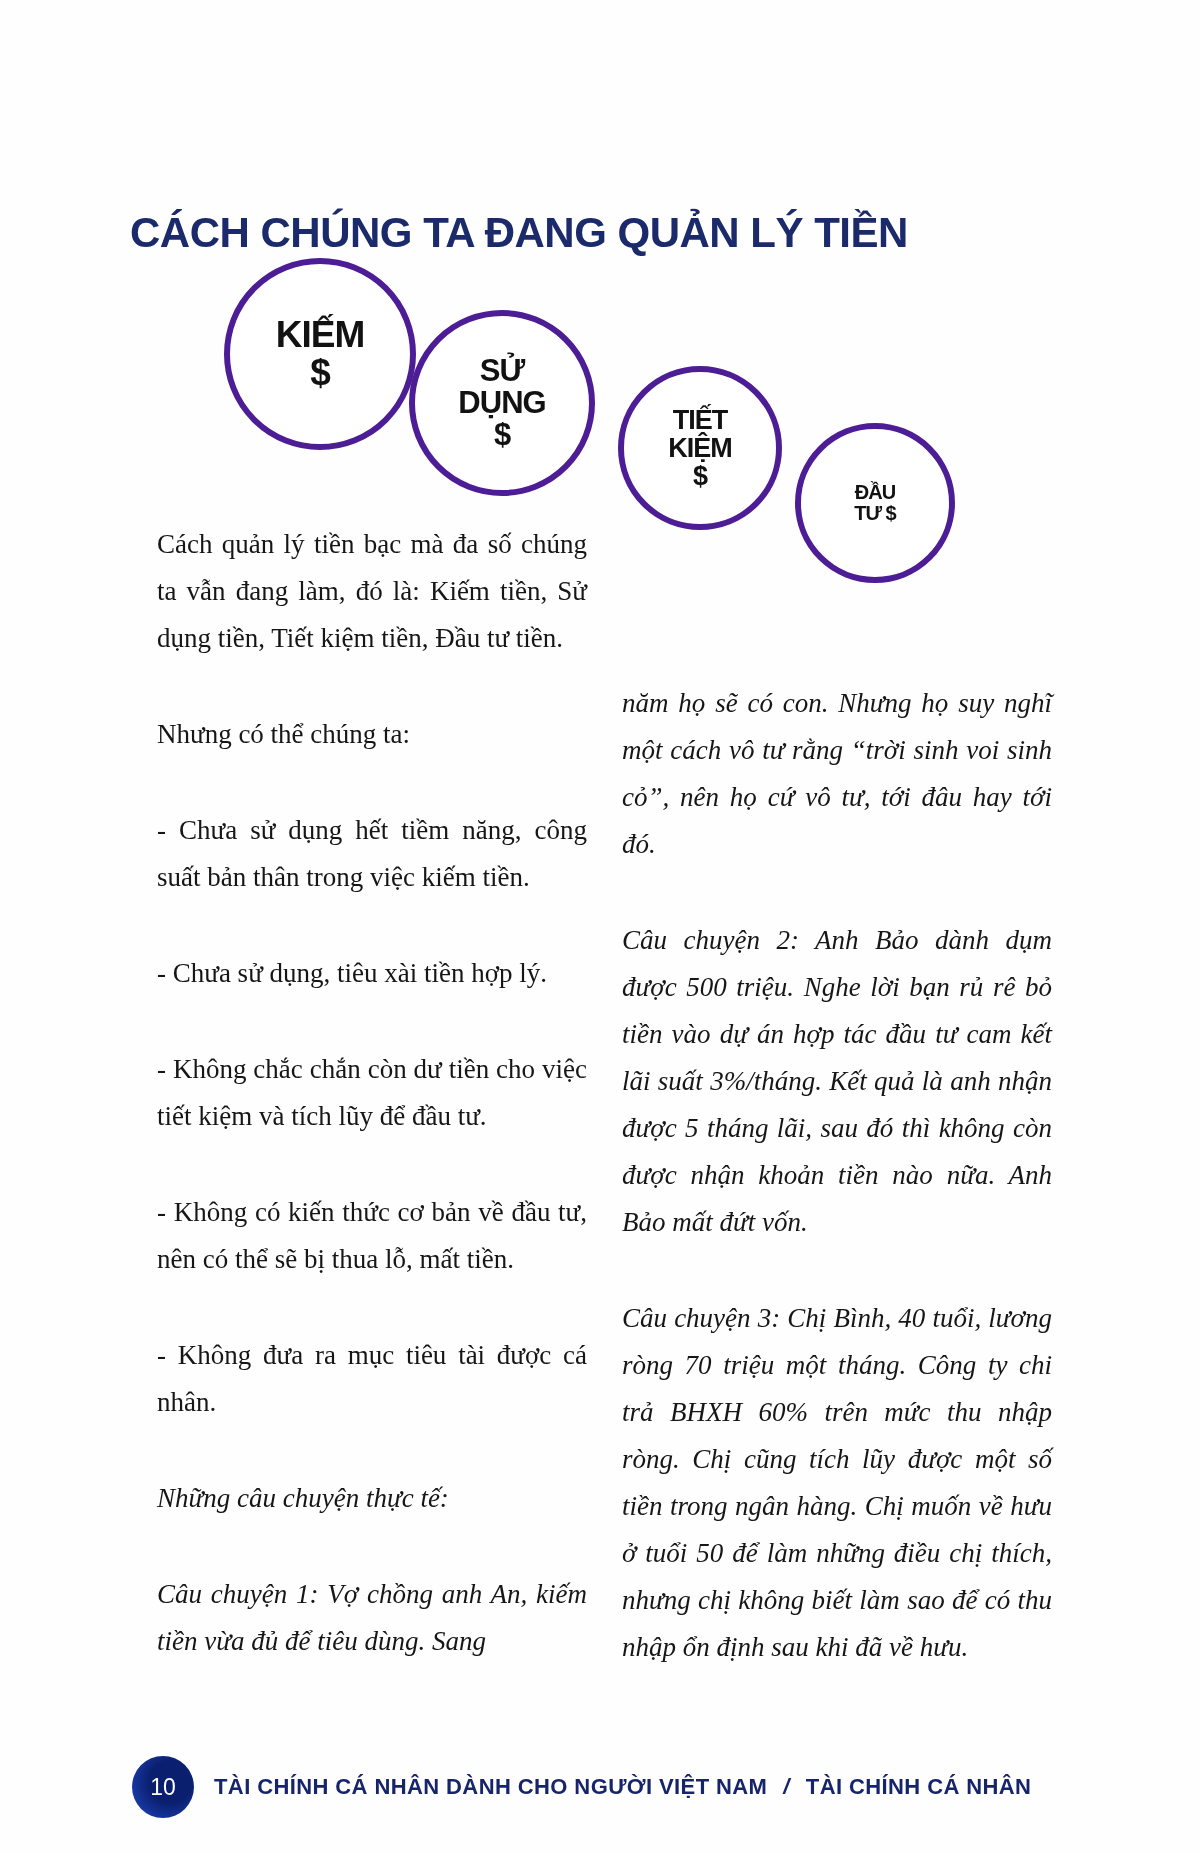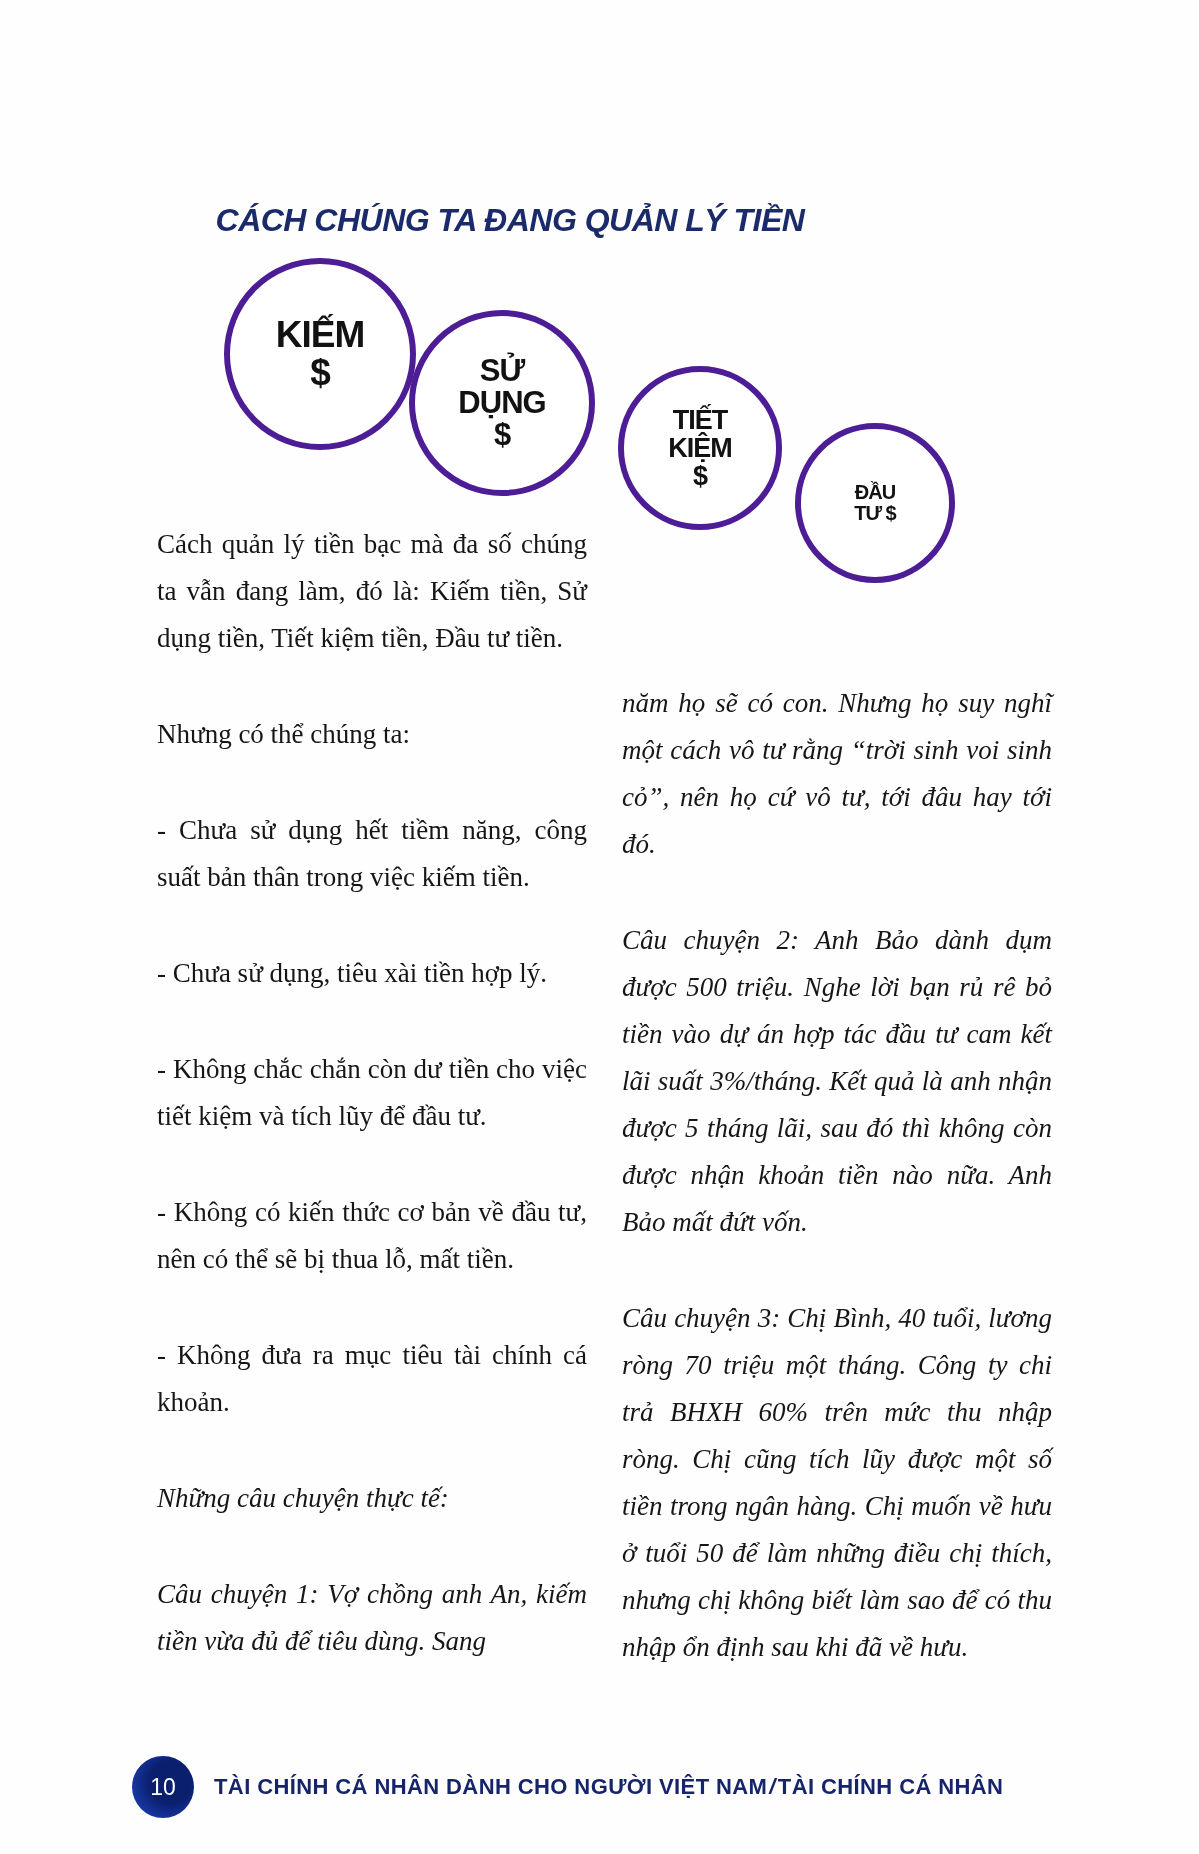"CÁCH CHÚNG TA ĐANG QUẢN" .page-title { font-size: 32px -> 42px; font-style: italic -> none }
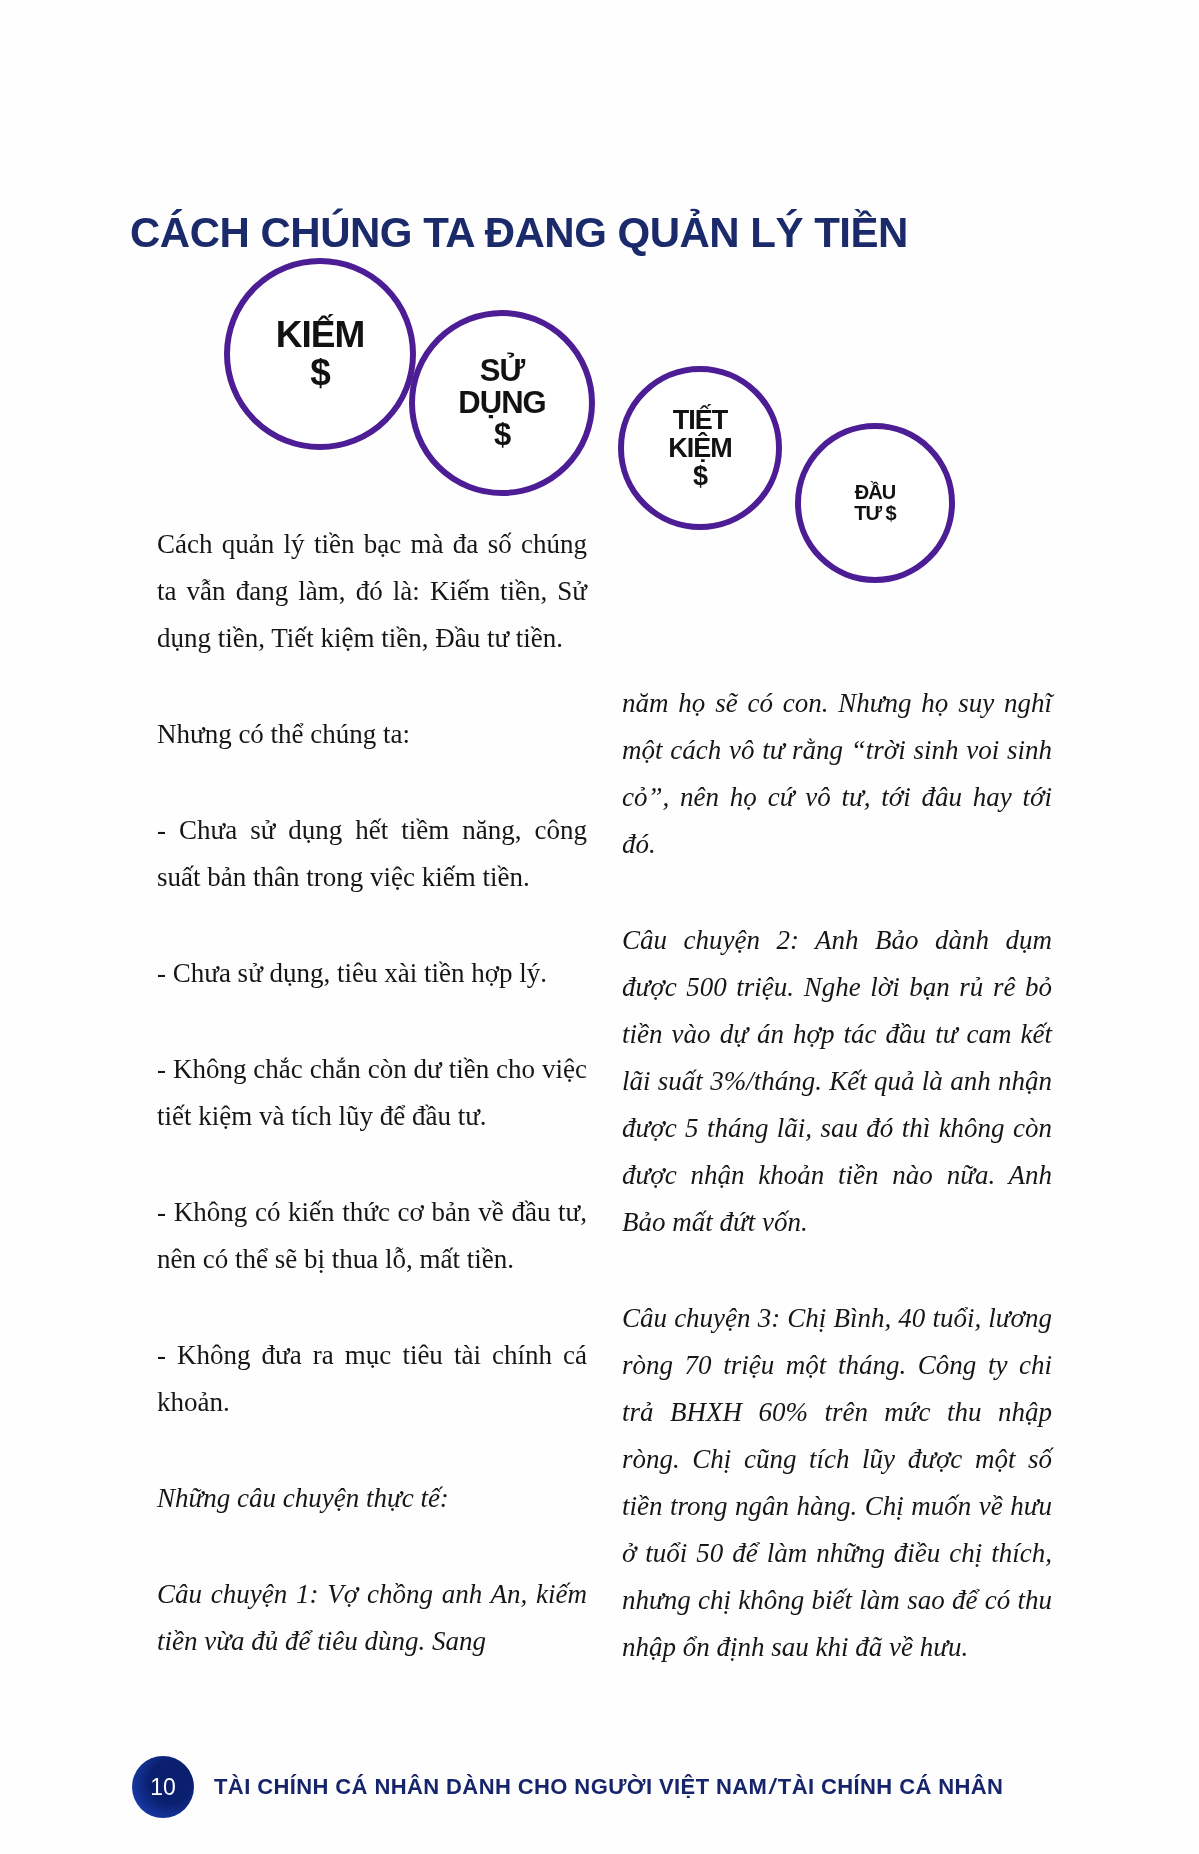"- Không đưa ra mục" p { text: chính cá khoản -> được cá nhân }
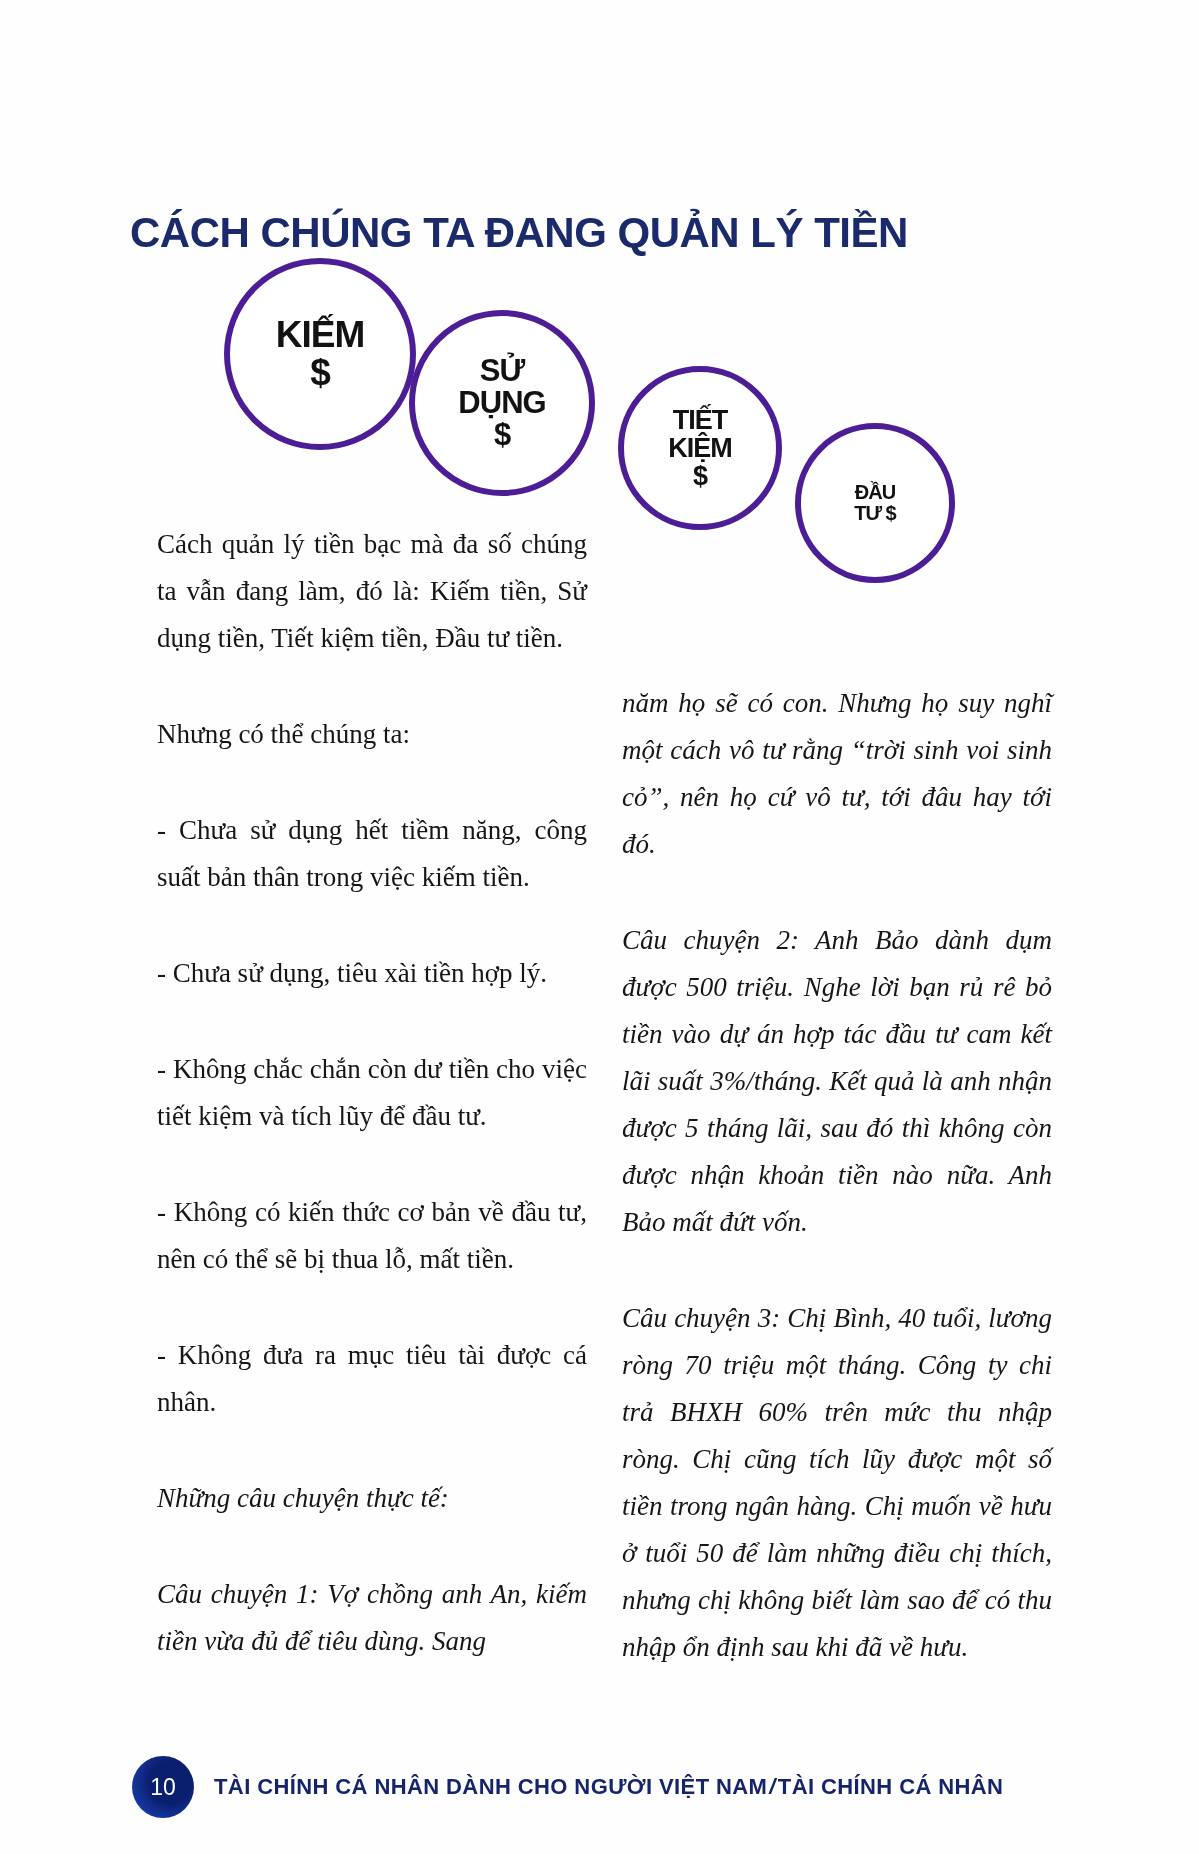"TÀI CHÍNH CÁ NHÂN DÀNH" .footer-line { gap: 2px -> 16px }
